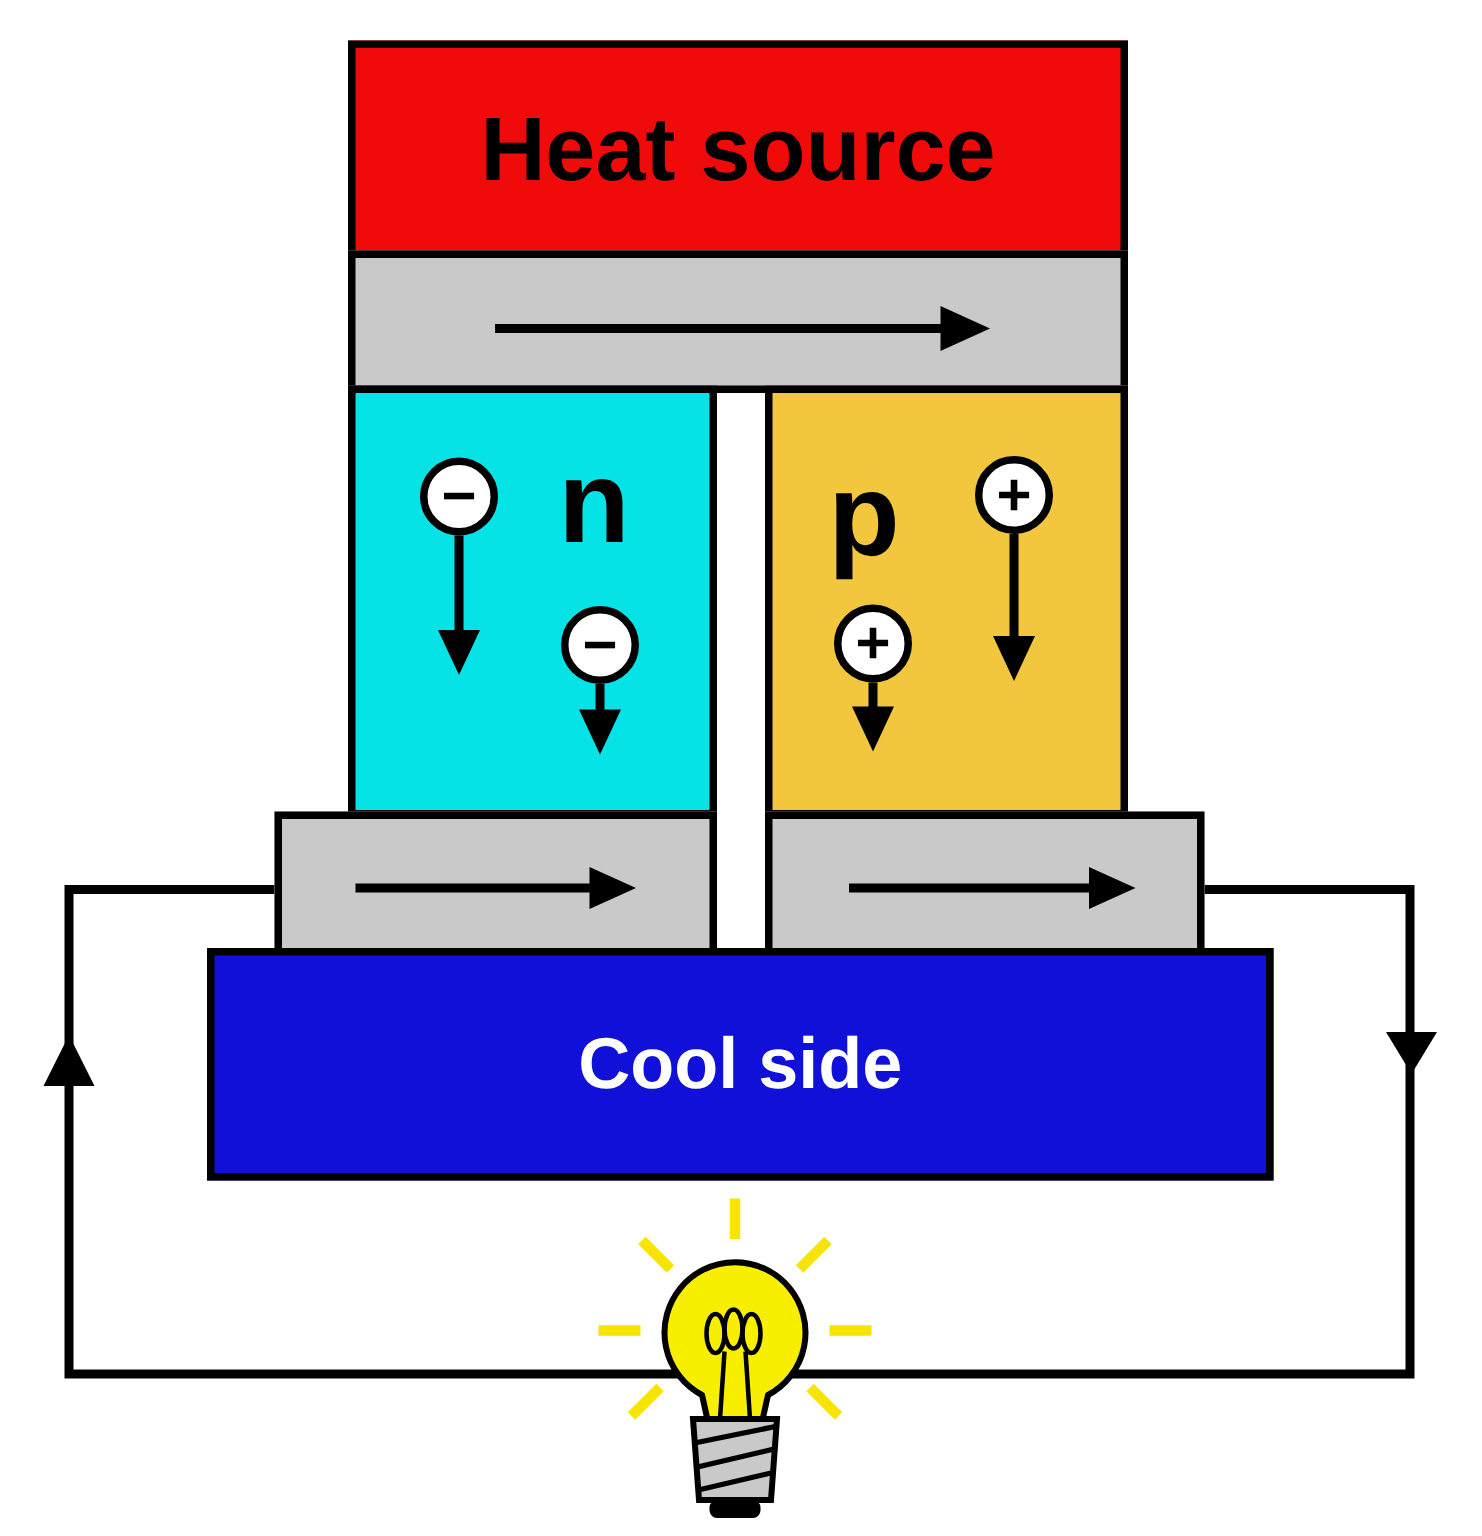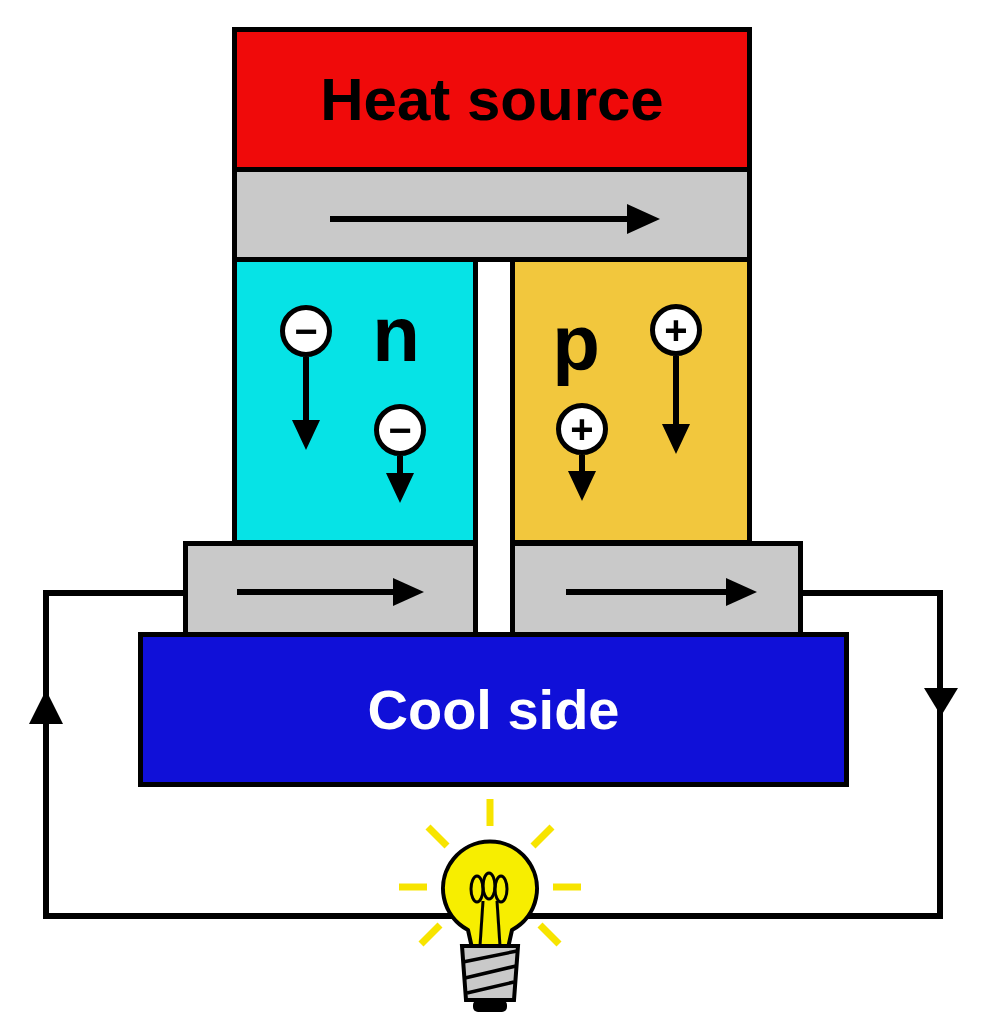"Cool side" #cool-box .box-label { font-size: 56px -> 48px }
